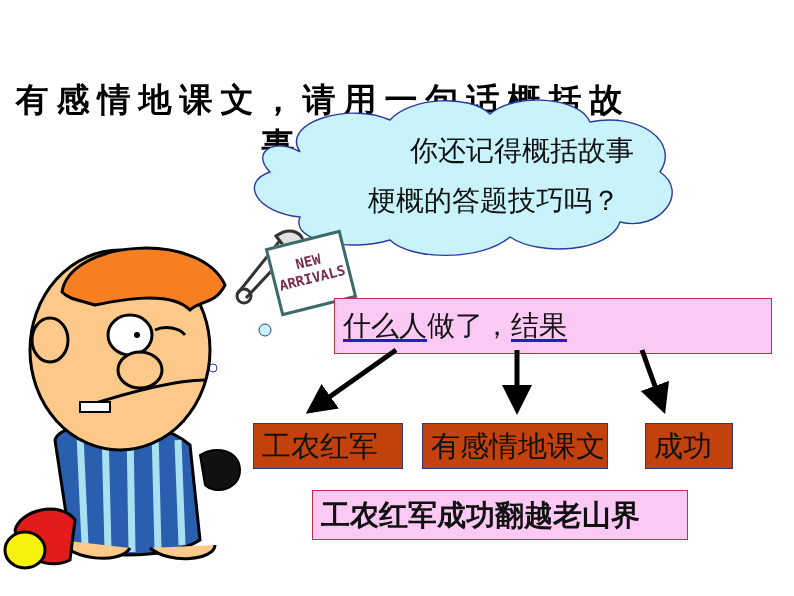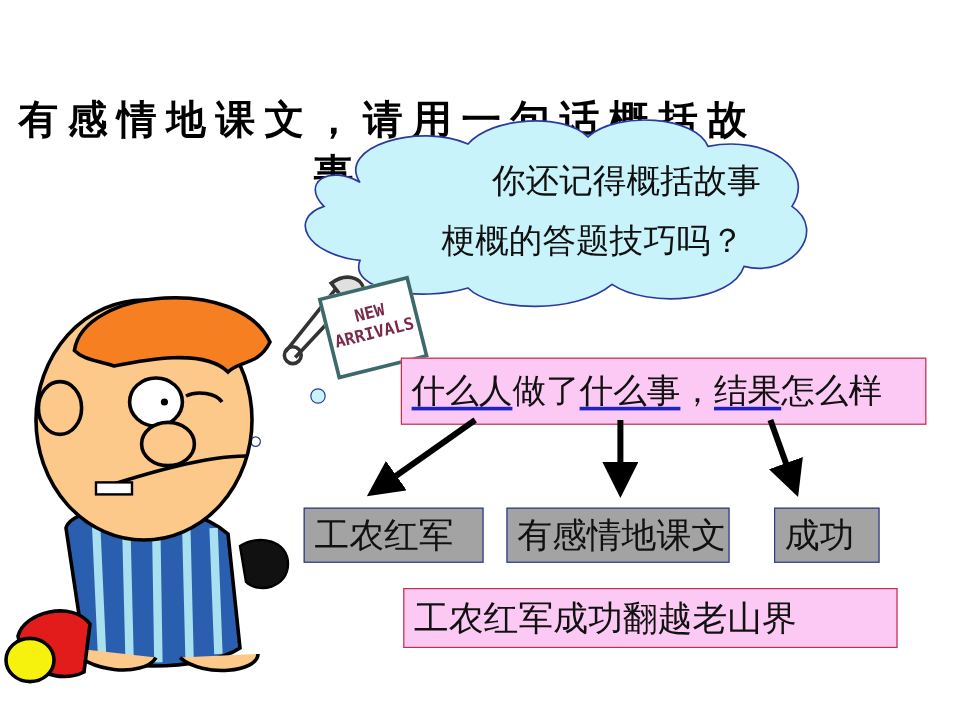"什么事" span.ul { html: <span>什么事</span> -> none }
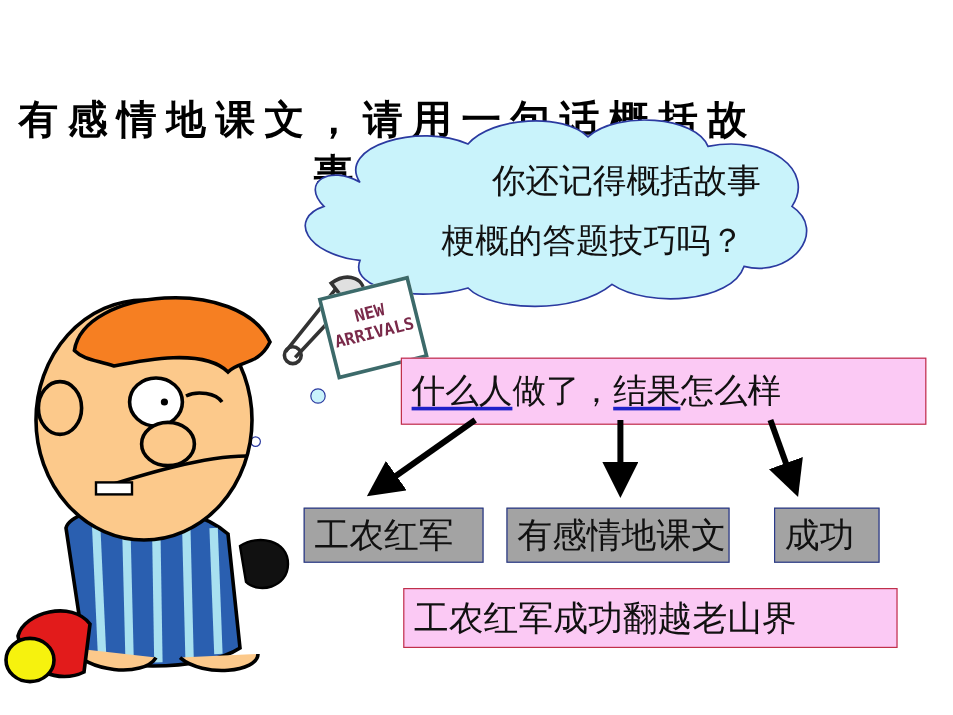"怎么样" span { html: <span>怎么样</span> -> none }
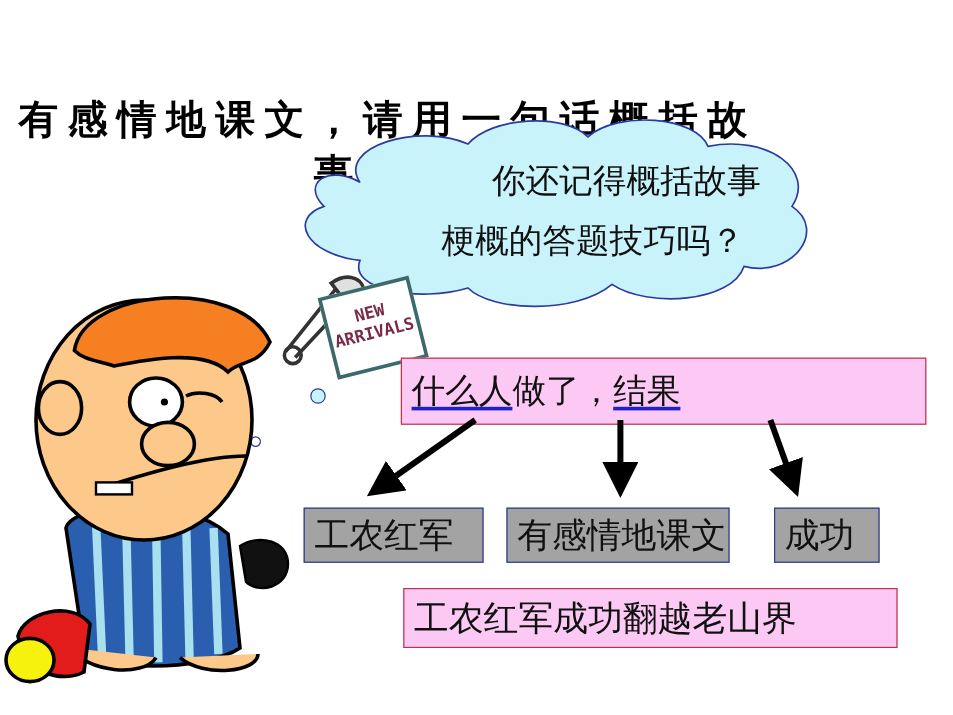"工农红军" .blue { background: #a3a3a3 -> #c2410c }
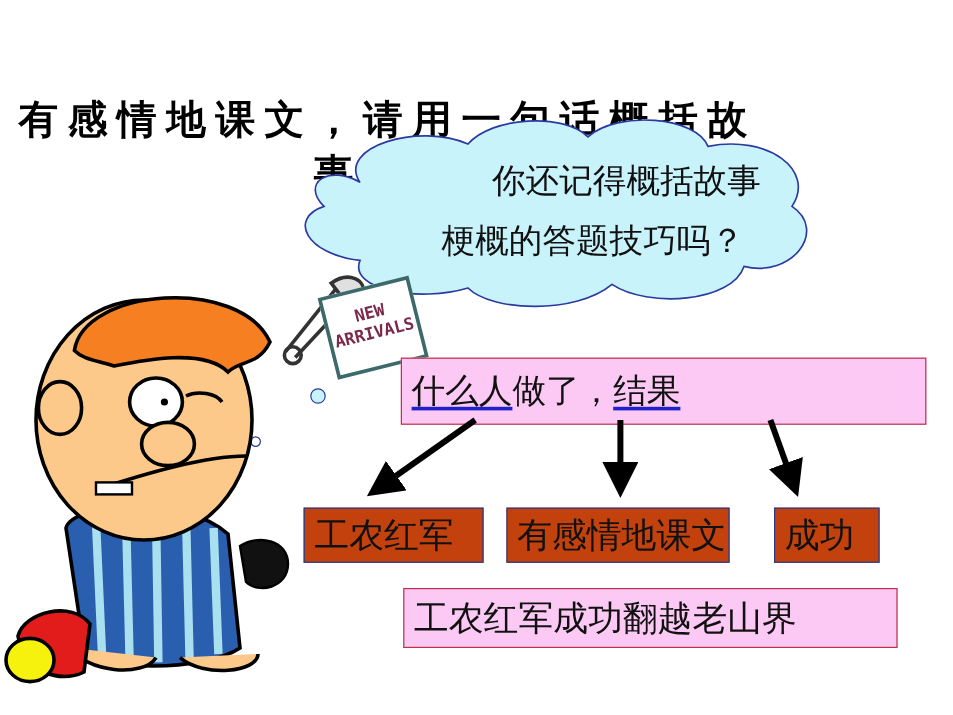"工农红军成功翻越老山界" div.box { font-weight: none -> bold; left: 336px -> 312px; width: 412px -> 376px }
